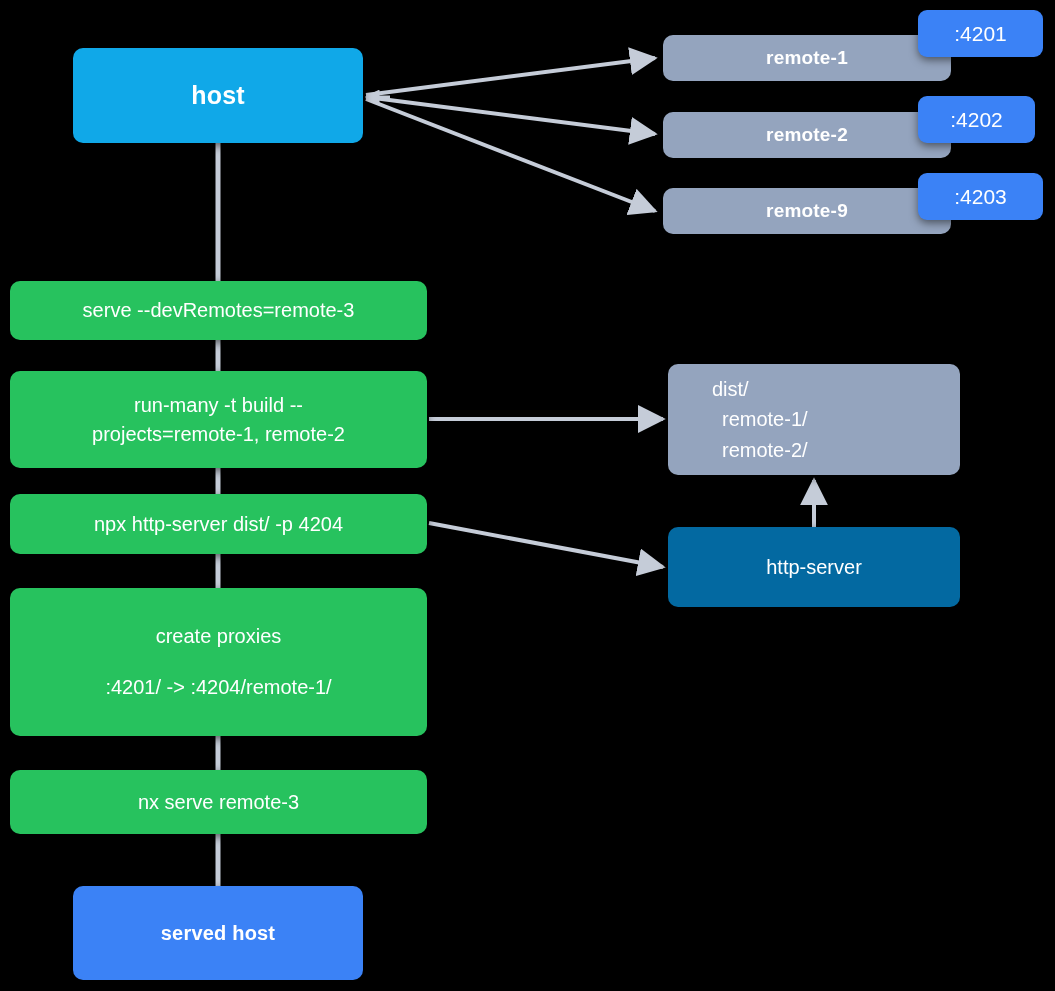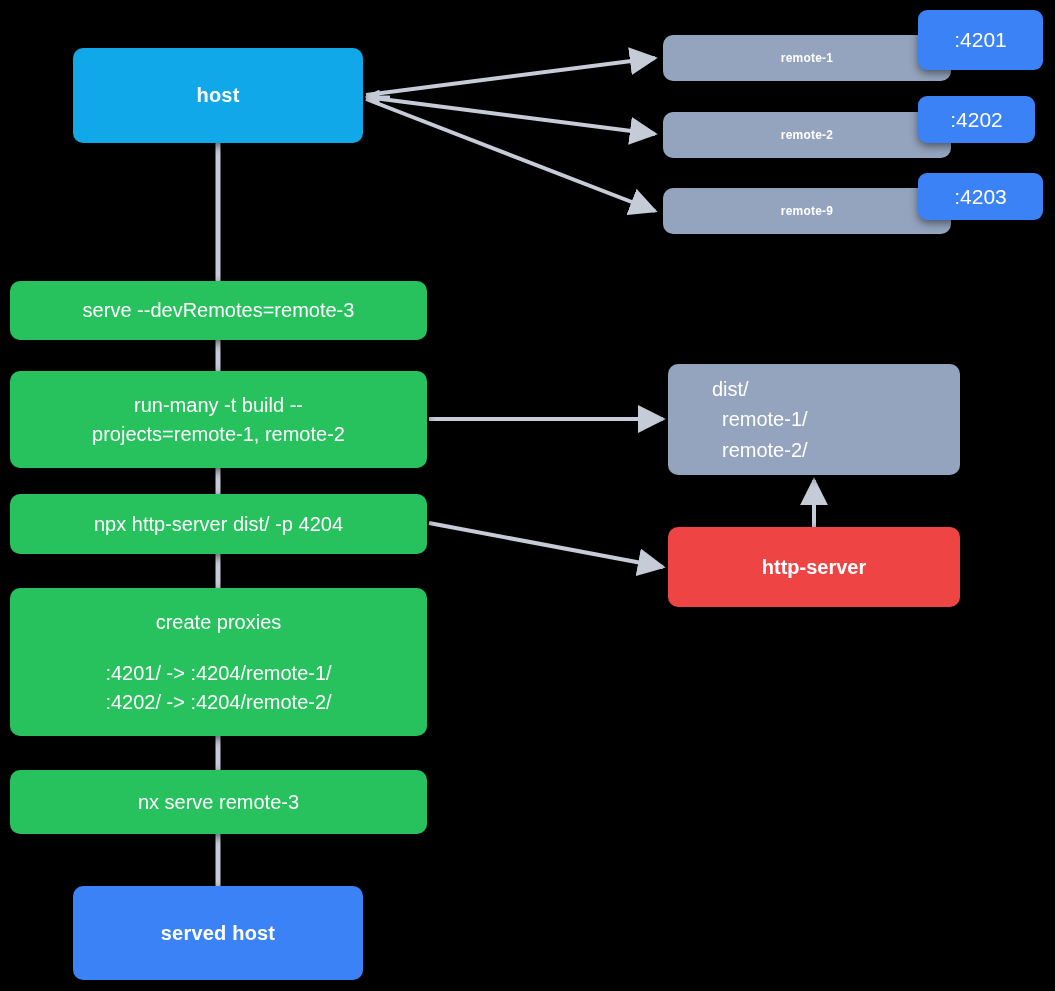":4201" div.badge { height: 60px -> 47px }
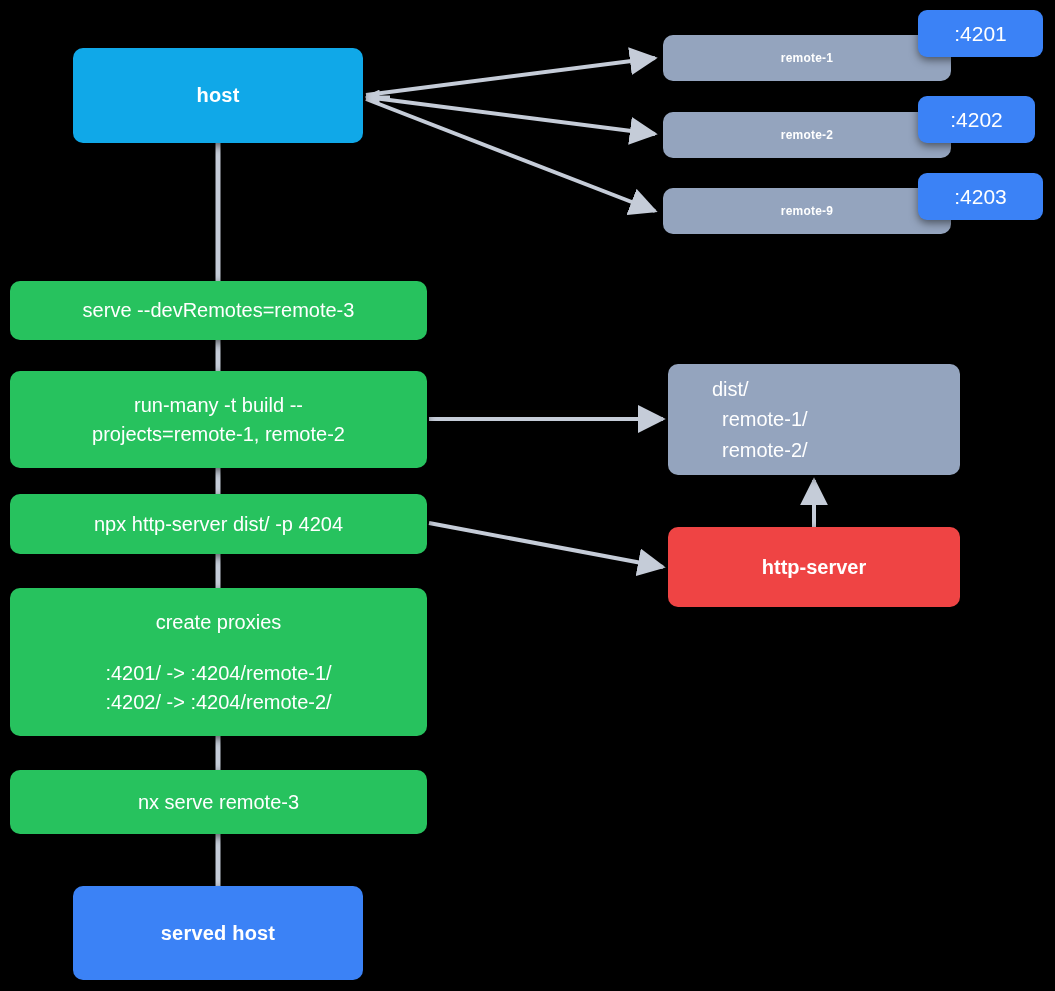"remote-1" .node-remote { font-size: 12px -> 19px }
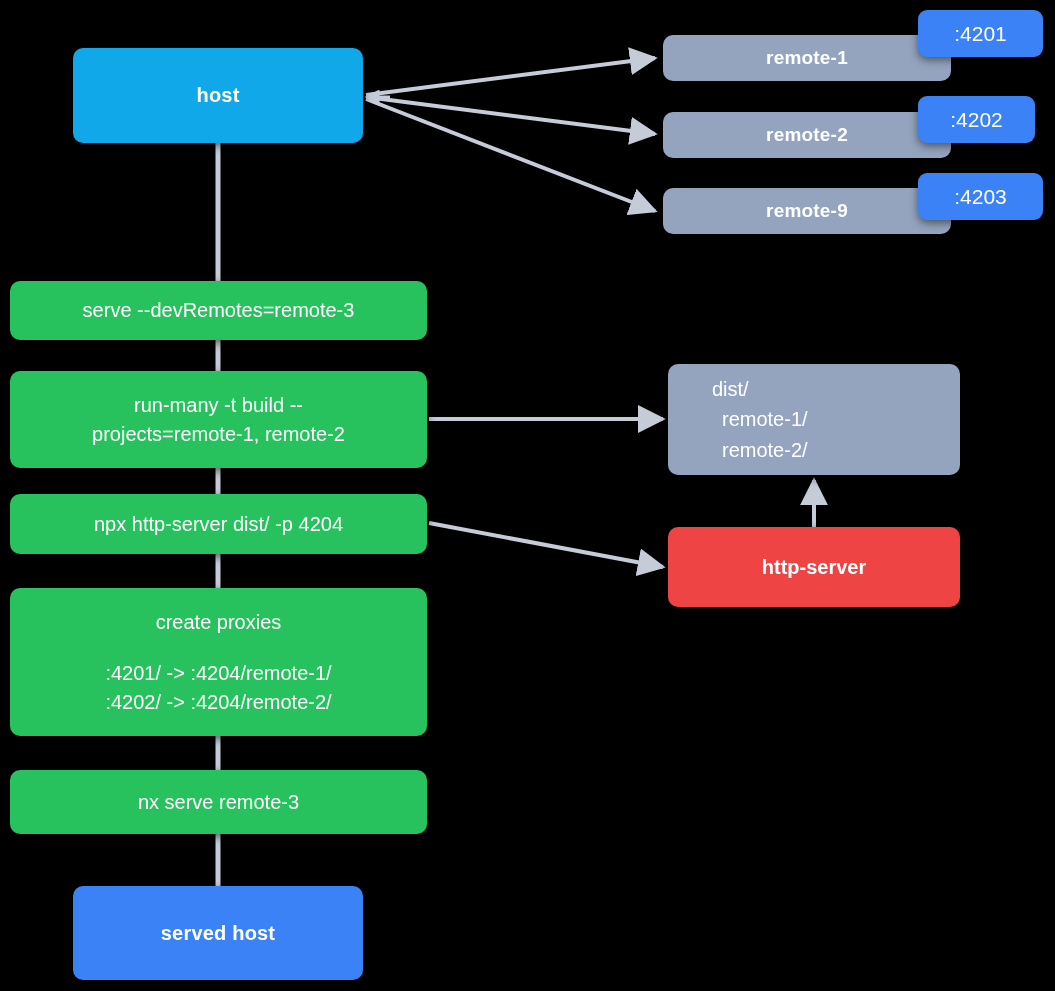"host" .node-host { font-size: 20px -> 25px }
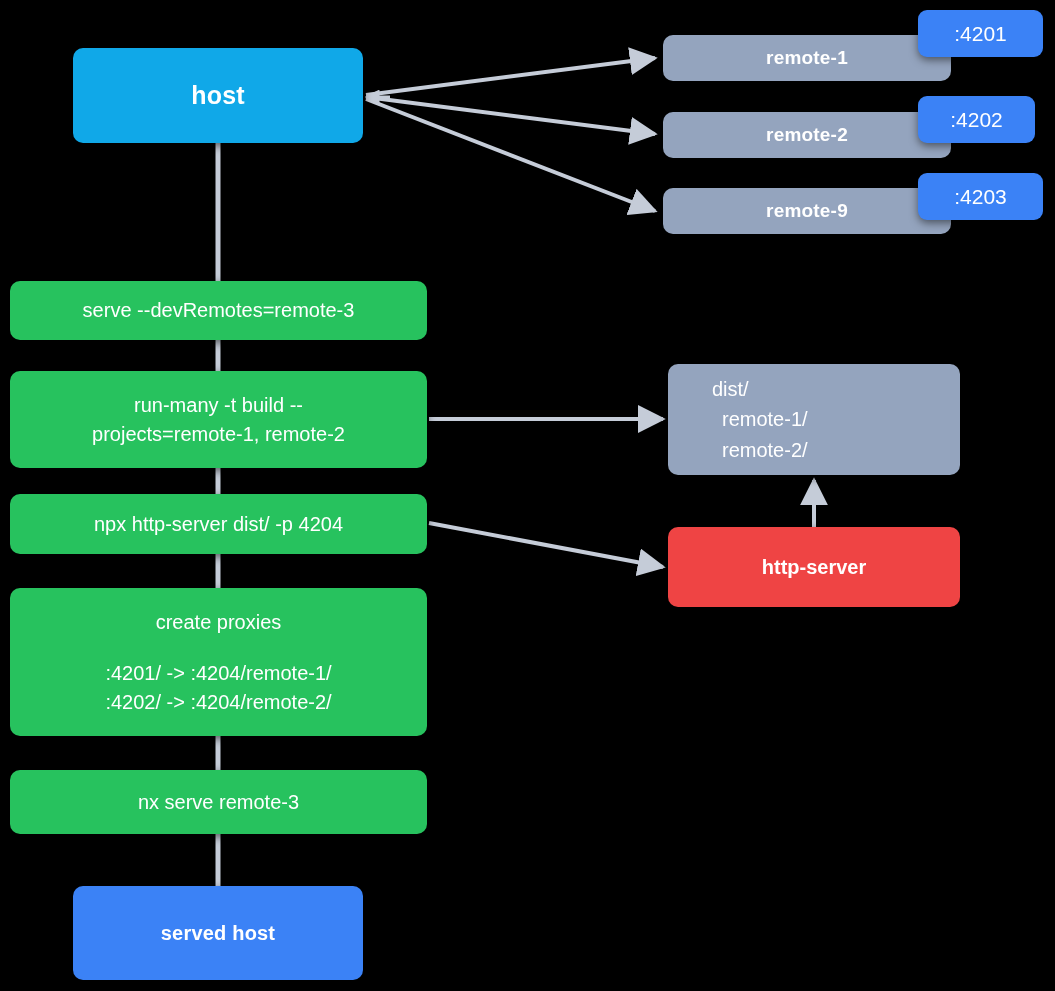"http-server" .node-gray-bold { background: #ef4444 -> #0369a1; font-weight: bold -> normal }
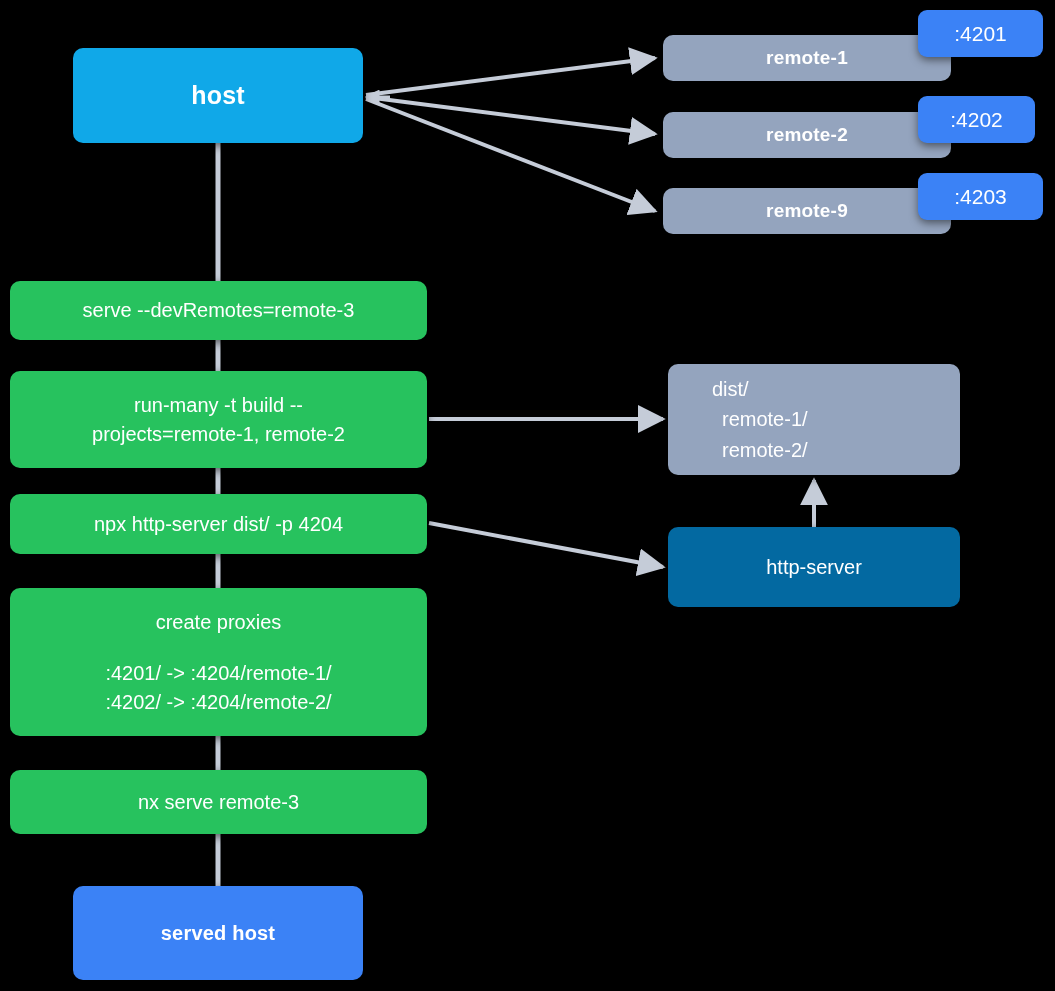":4202/ -> :4204/remote-2/" span.cmd-line { html: <span>:4202/ -&gt; :4204/remote-2/</span> -> none }
